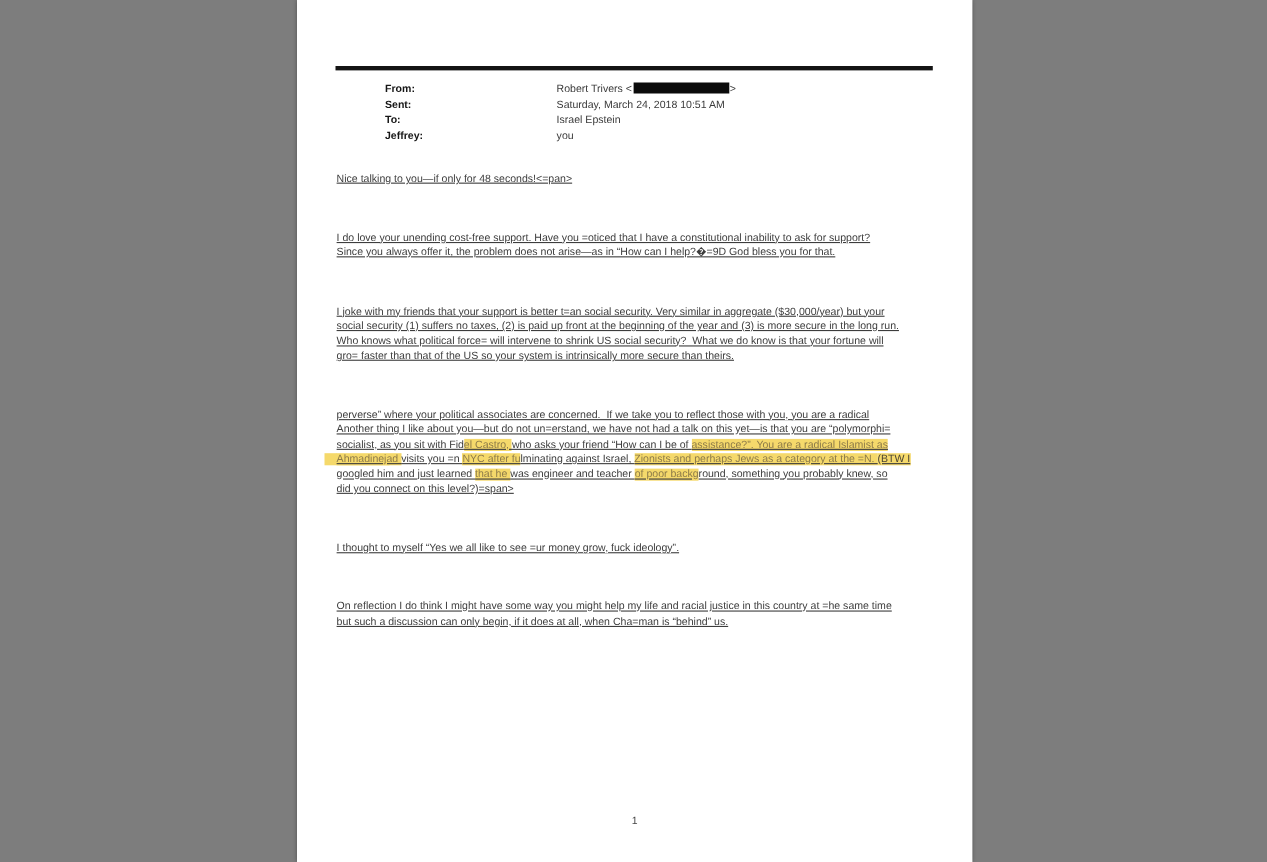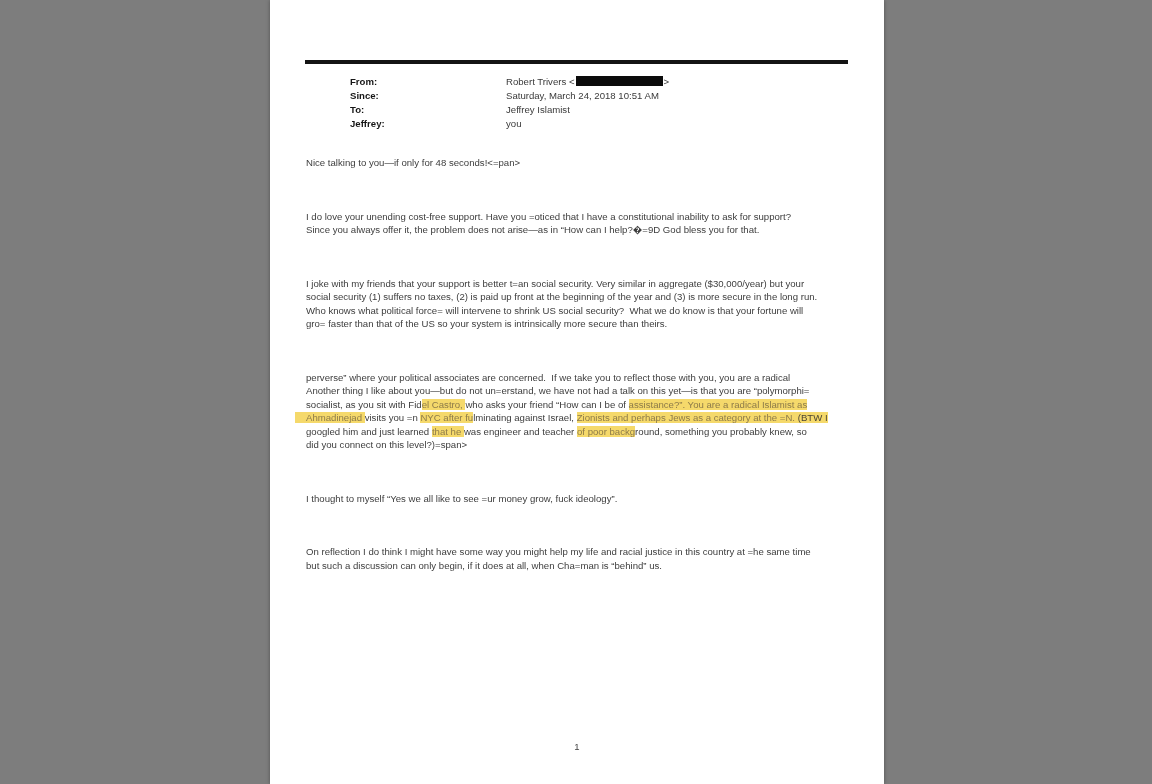"Since:" span.hlabel { text: Since -> Sent }
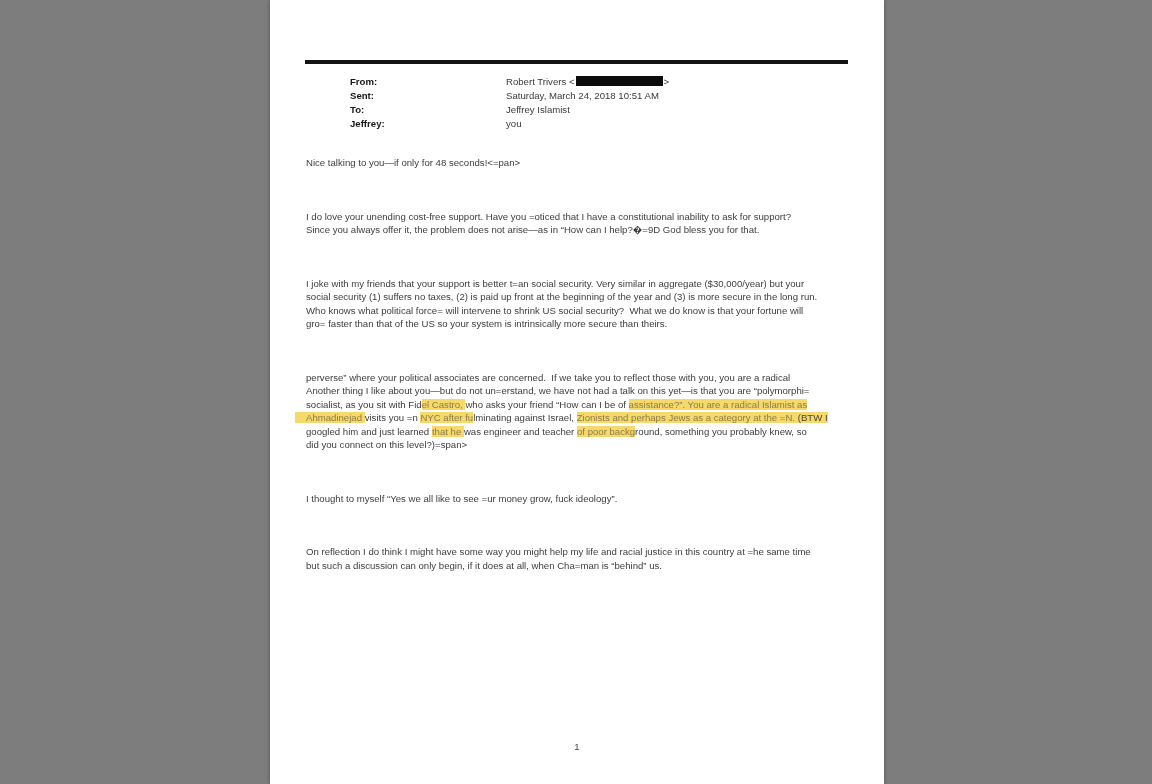"Jeffrey Islamist" span.hvalue { text: Jeffrey Islamist -> Israel Epstein }
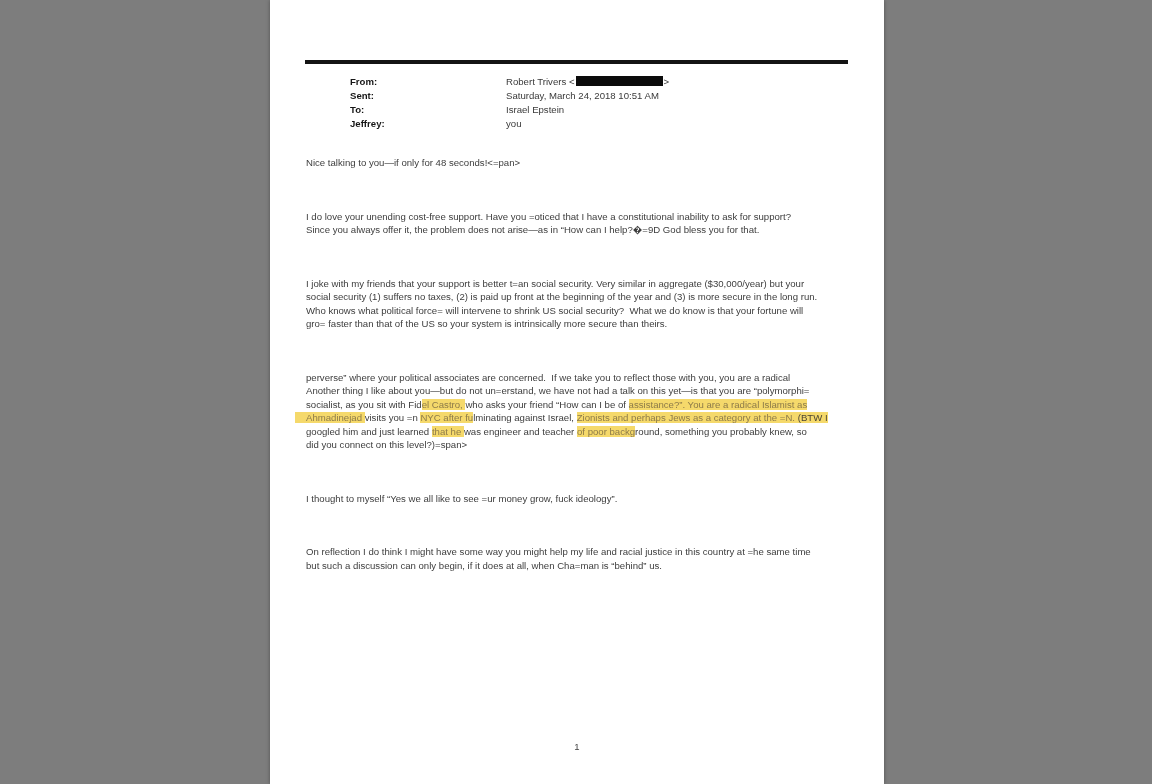"Nice talking to you—if only" .line { text-decoration: none -> underline }
